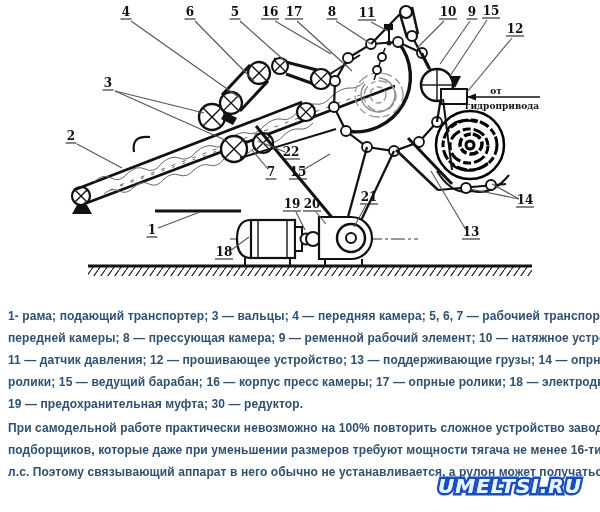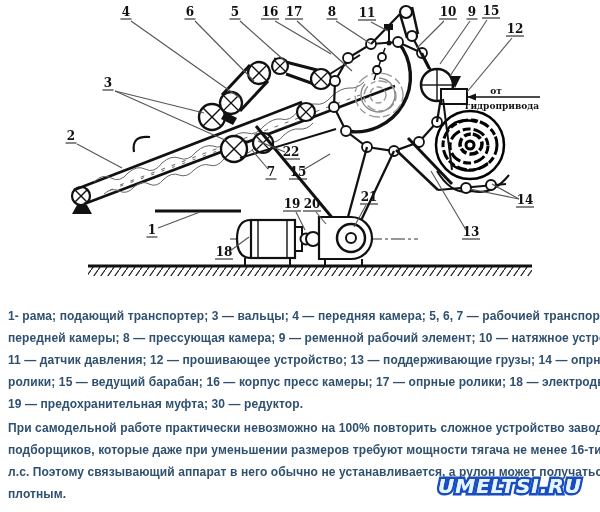"плотным." div.cap-line { html: <div>плотным.</div> -> none }
